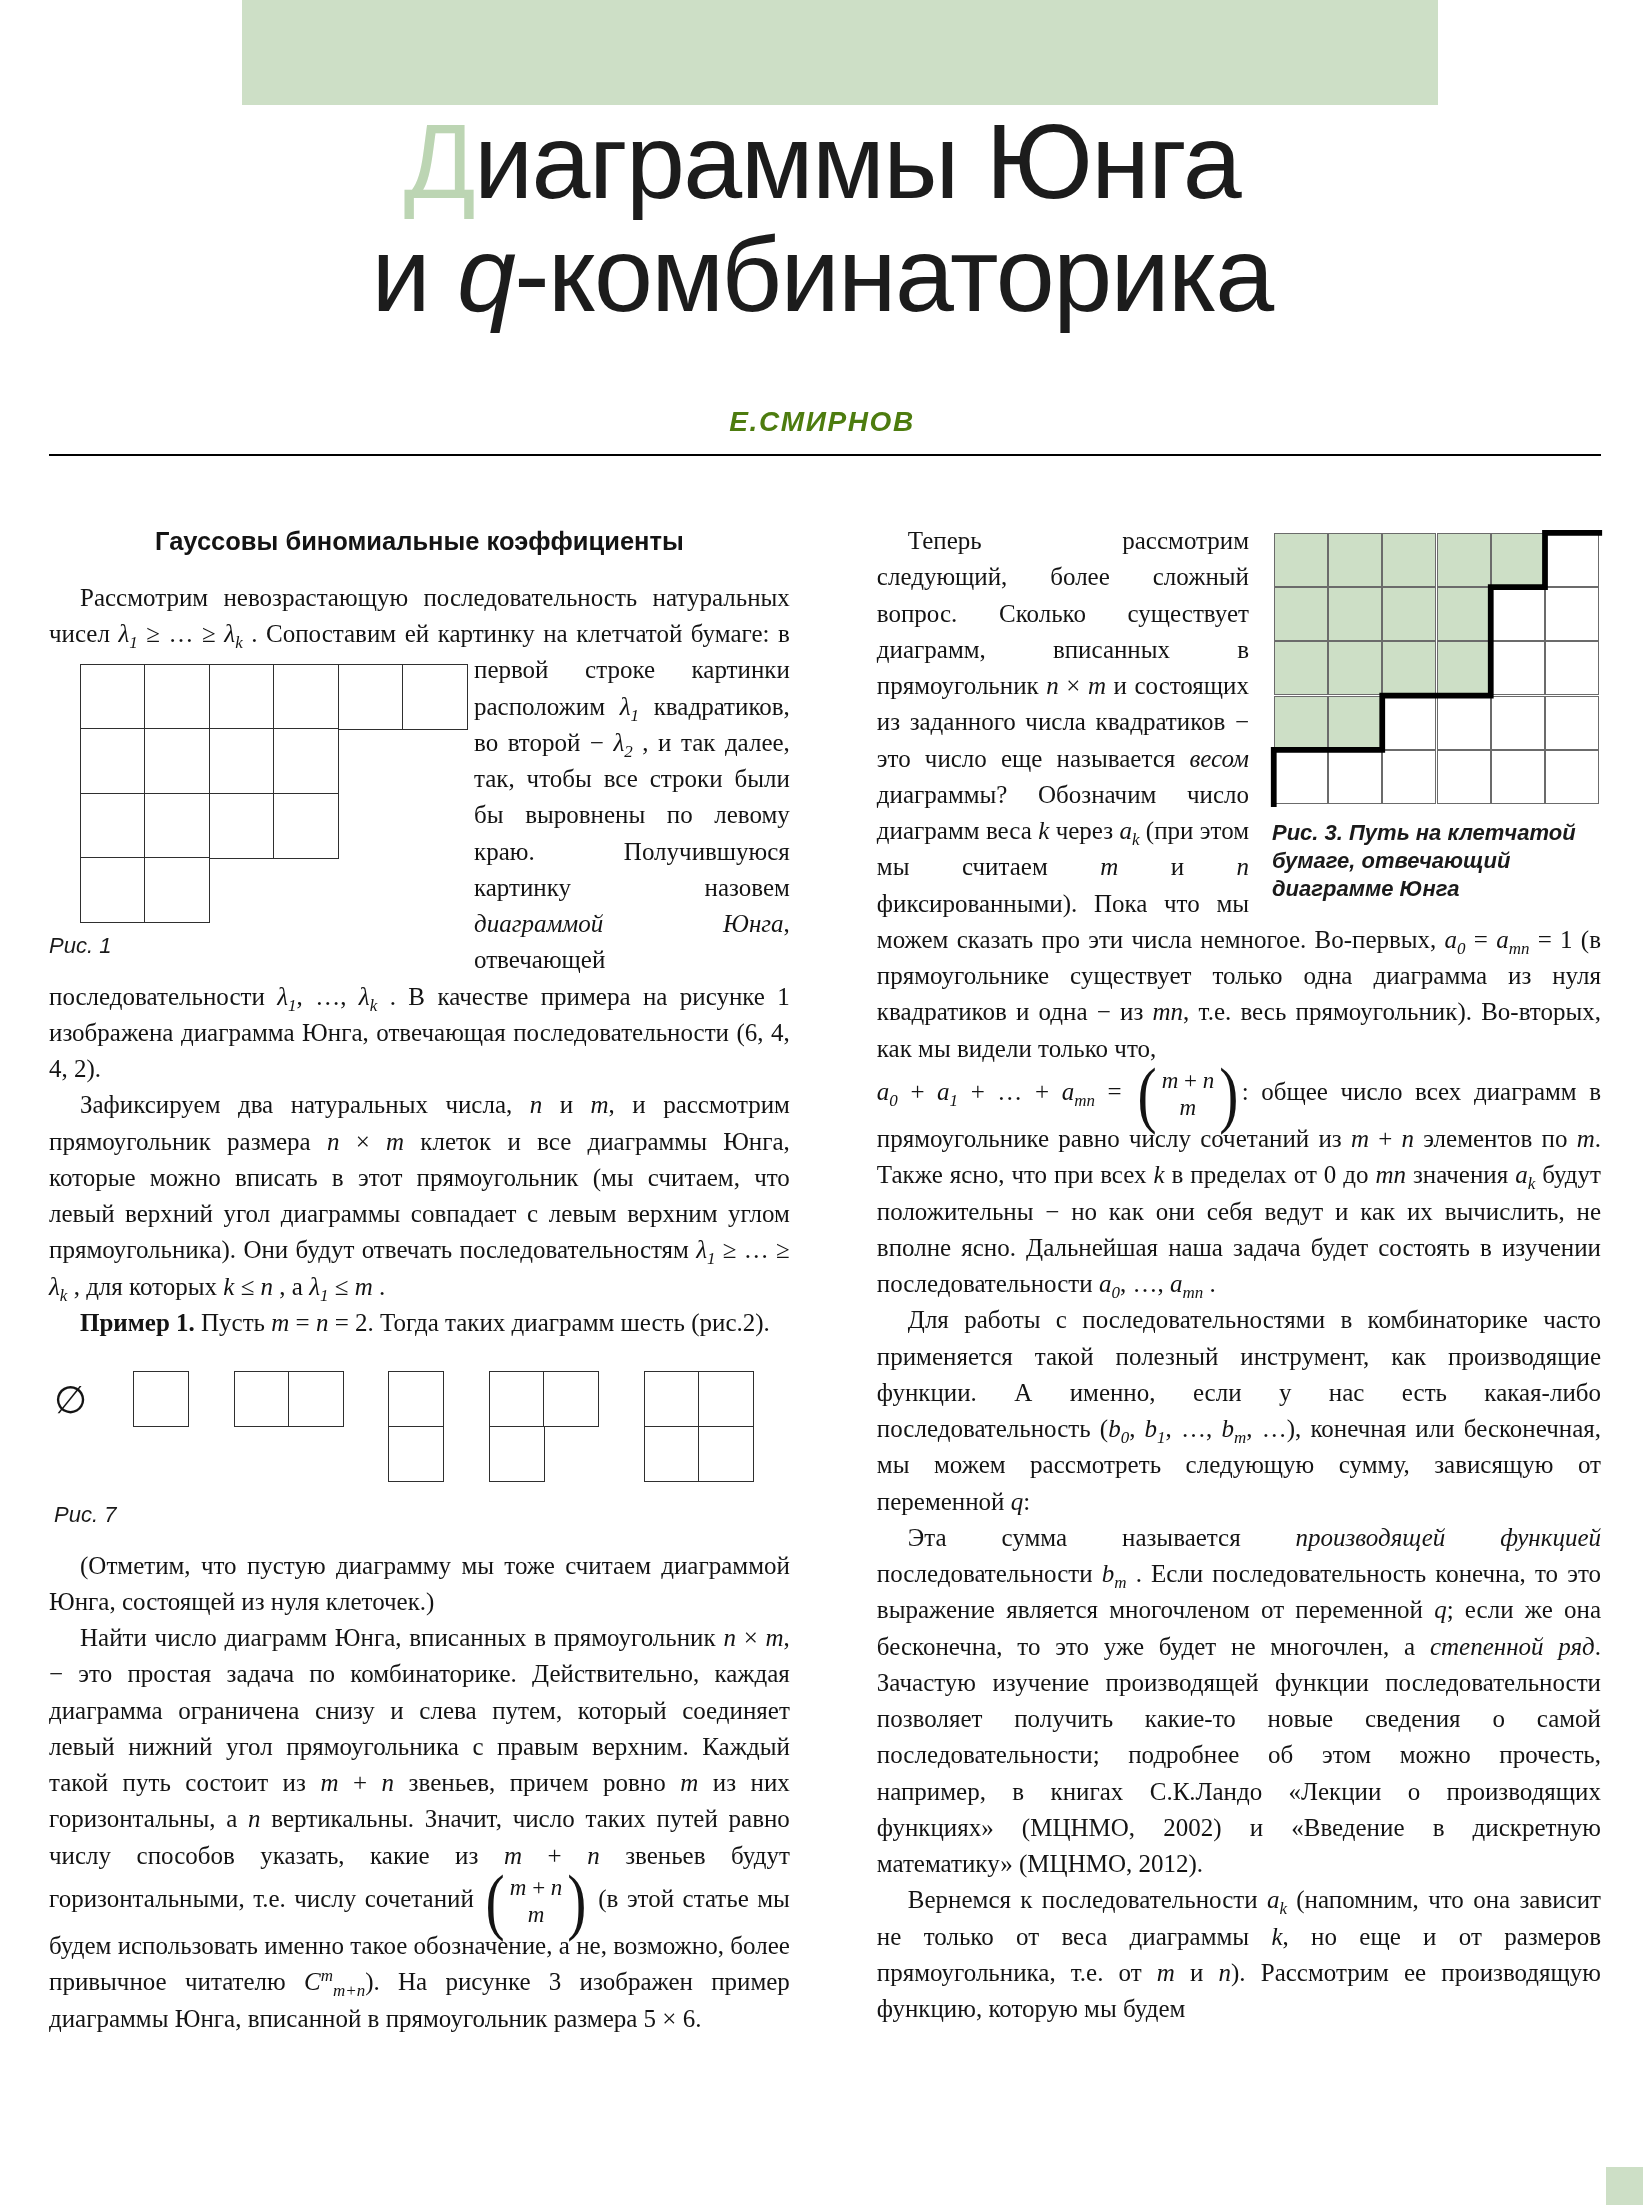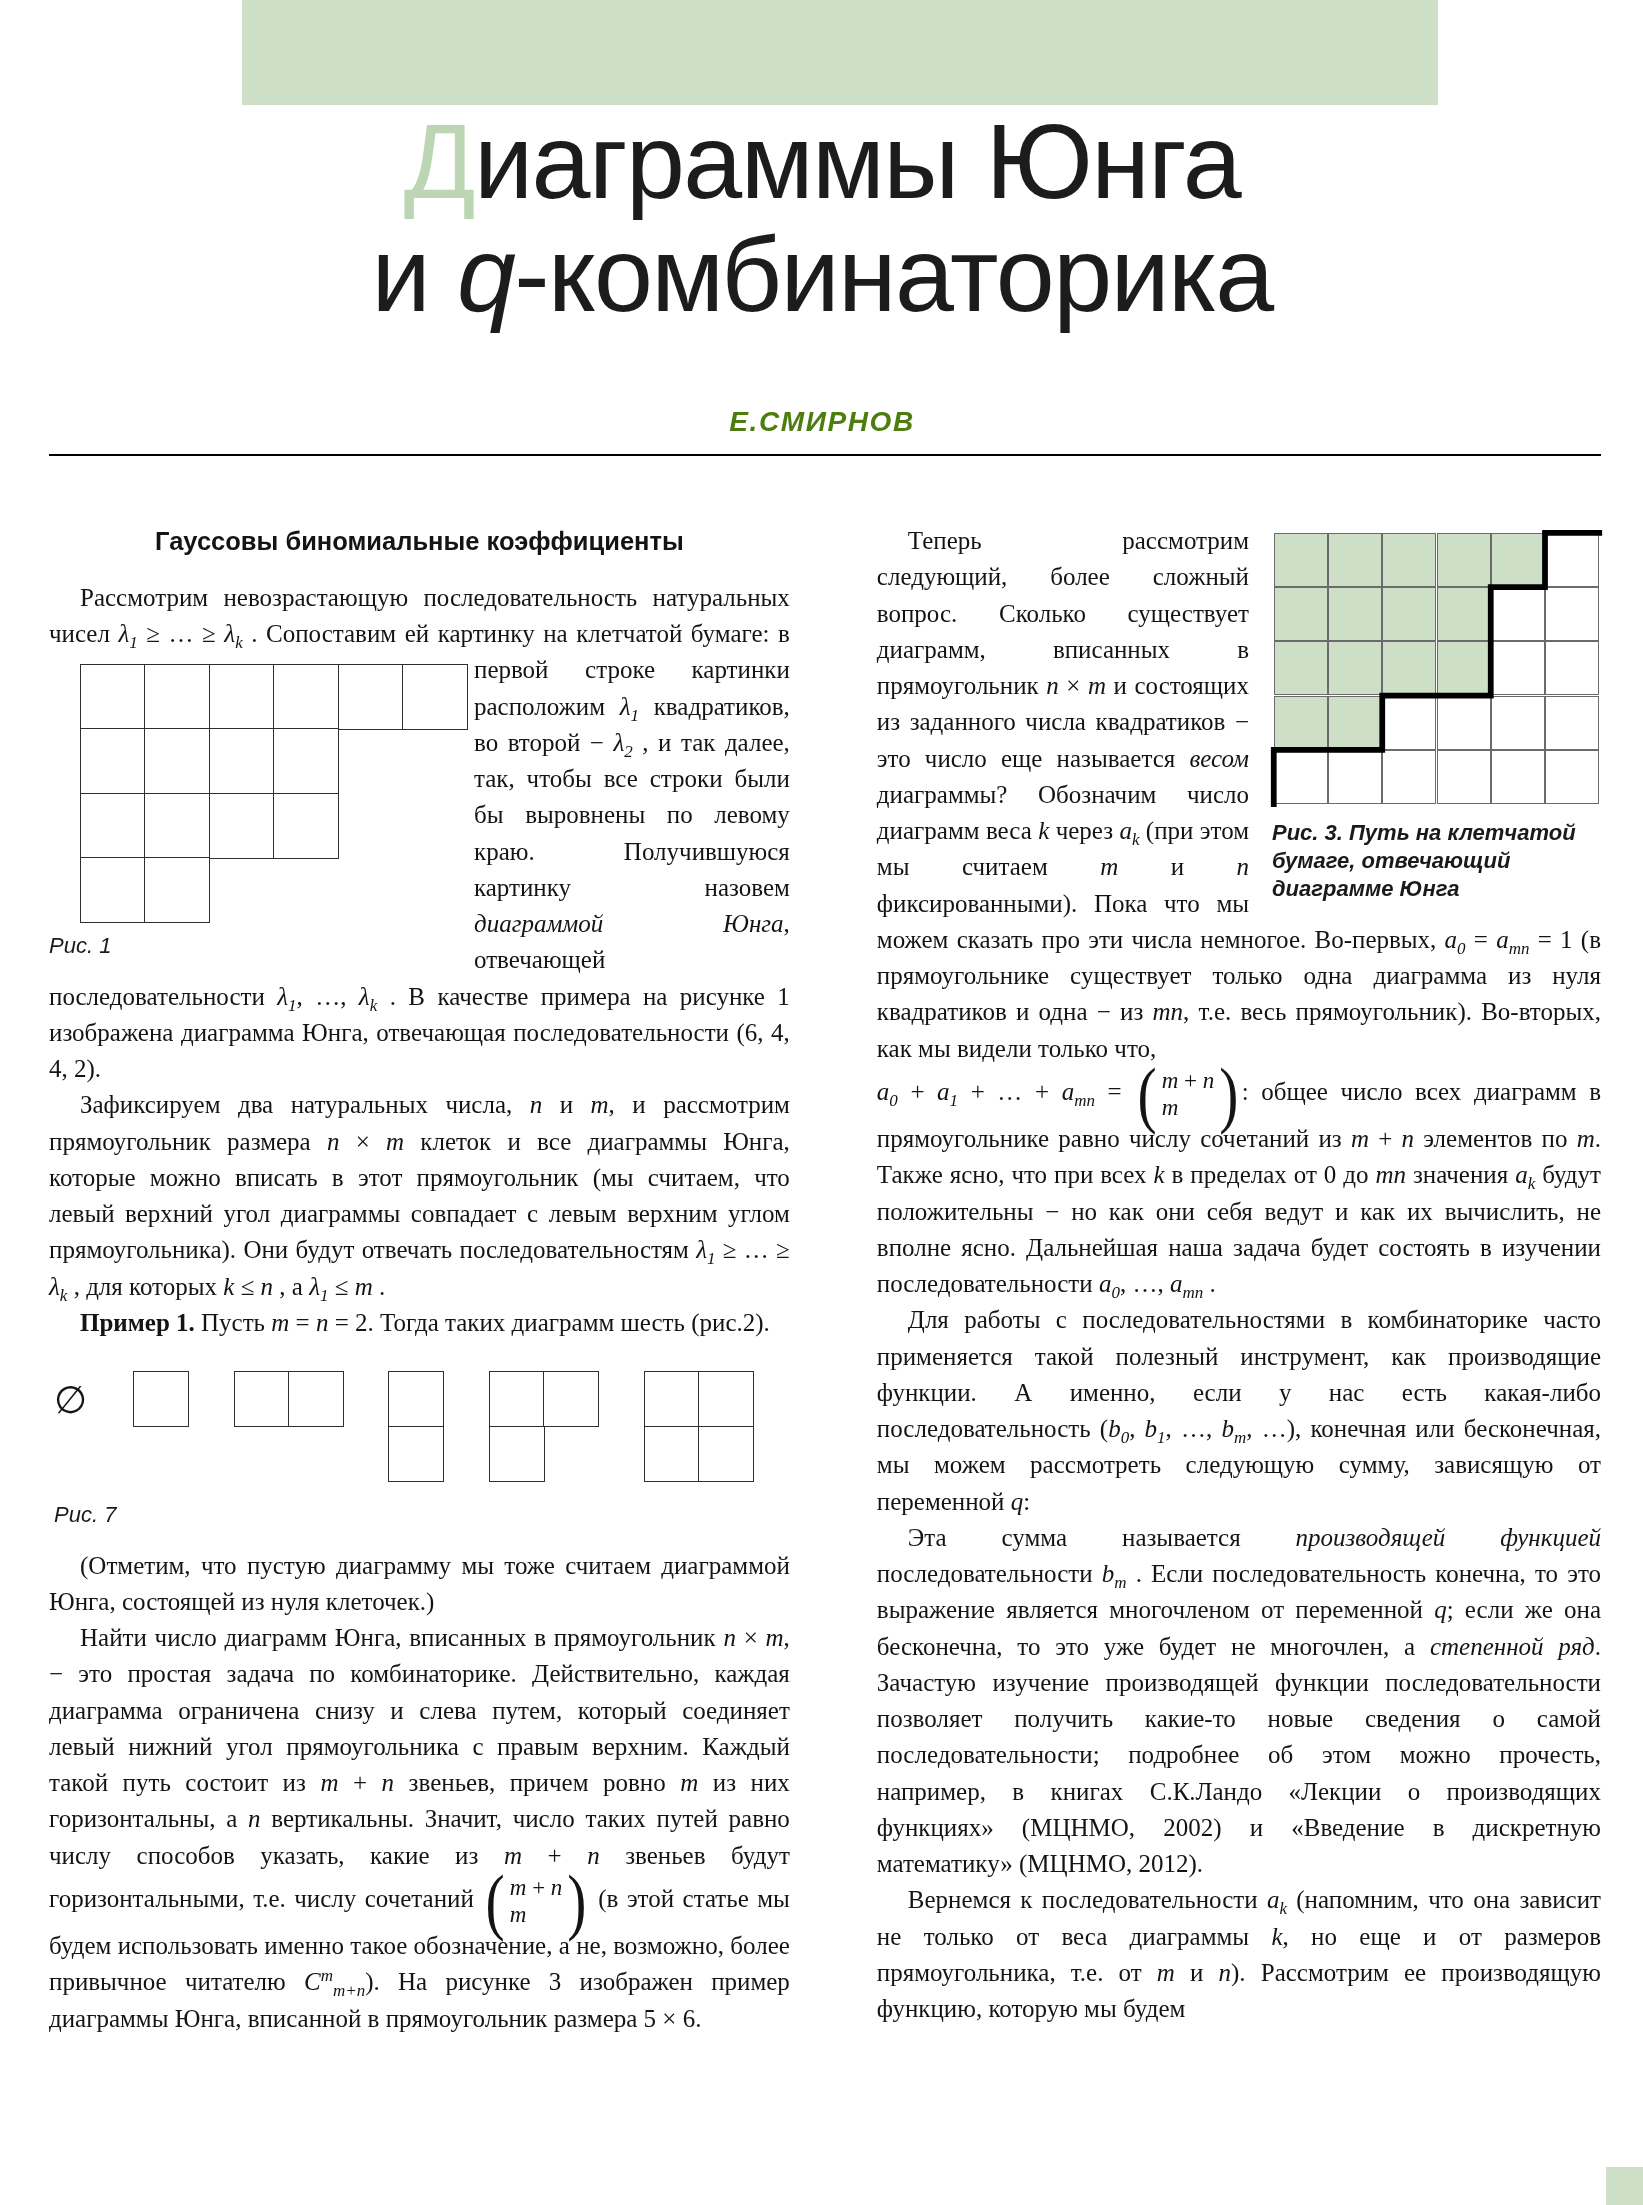"m + n" .binom .stack { align-items: flex-start -> center }
